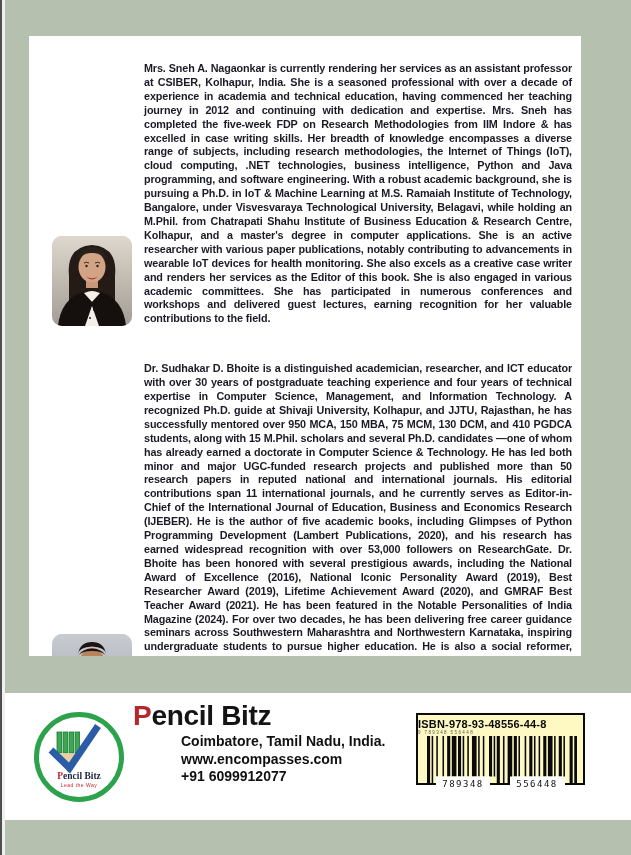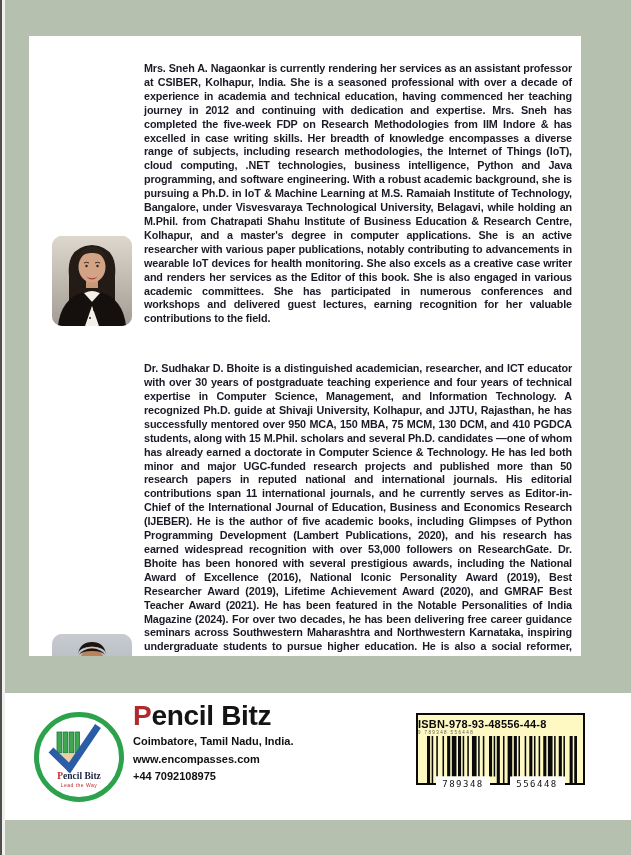"Coimbatore, Tamil Nadu, India." .pub-contact { font-size: 11px -> 14px; margin-left: none -> 48px }
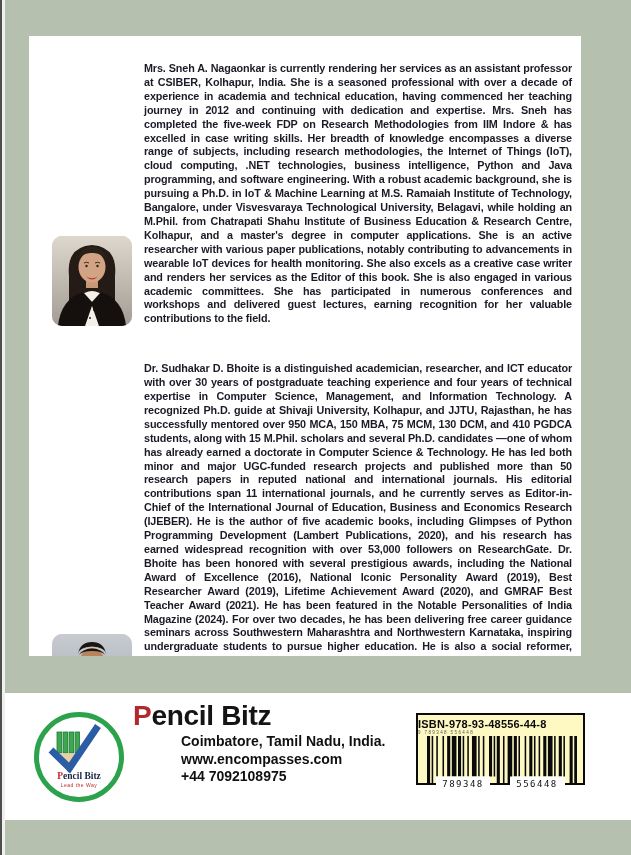"+44 7092108975" div { text: +44 7092108975 -> +91 6099912077 }
